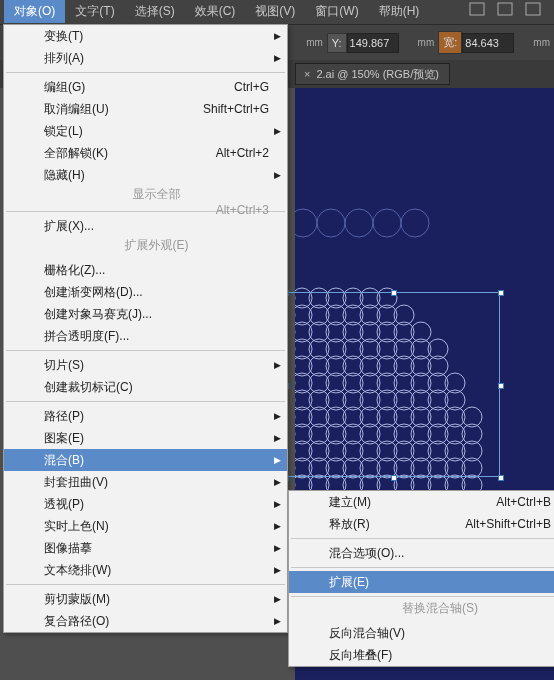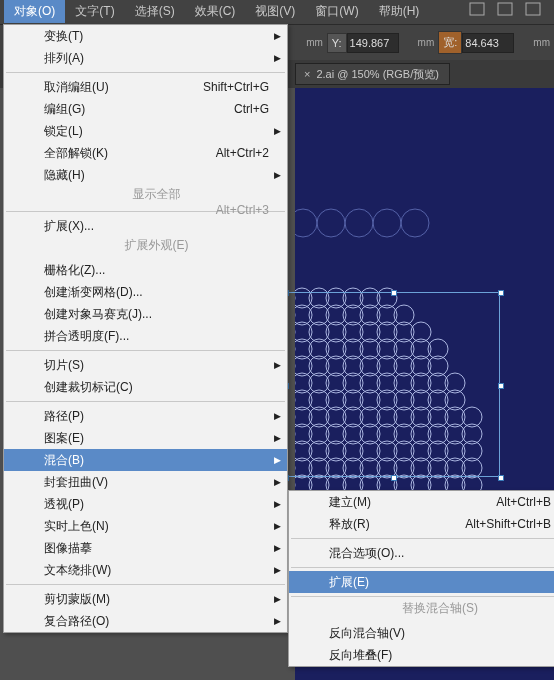"取消编组(U)" div.menu-item { order: before "编组(G)" -> after "编组(G)" }
